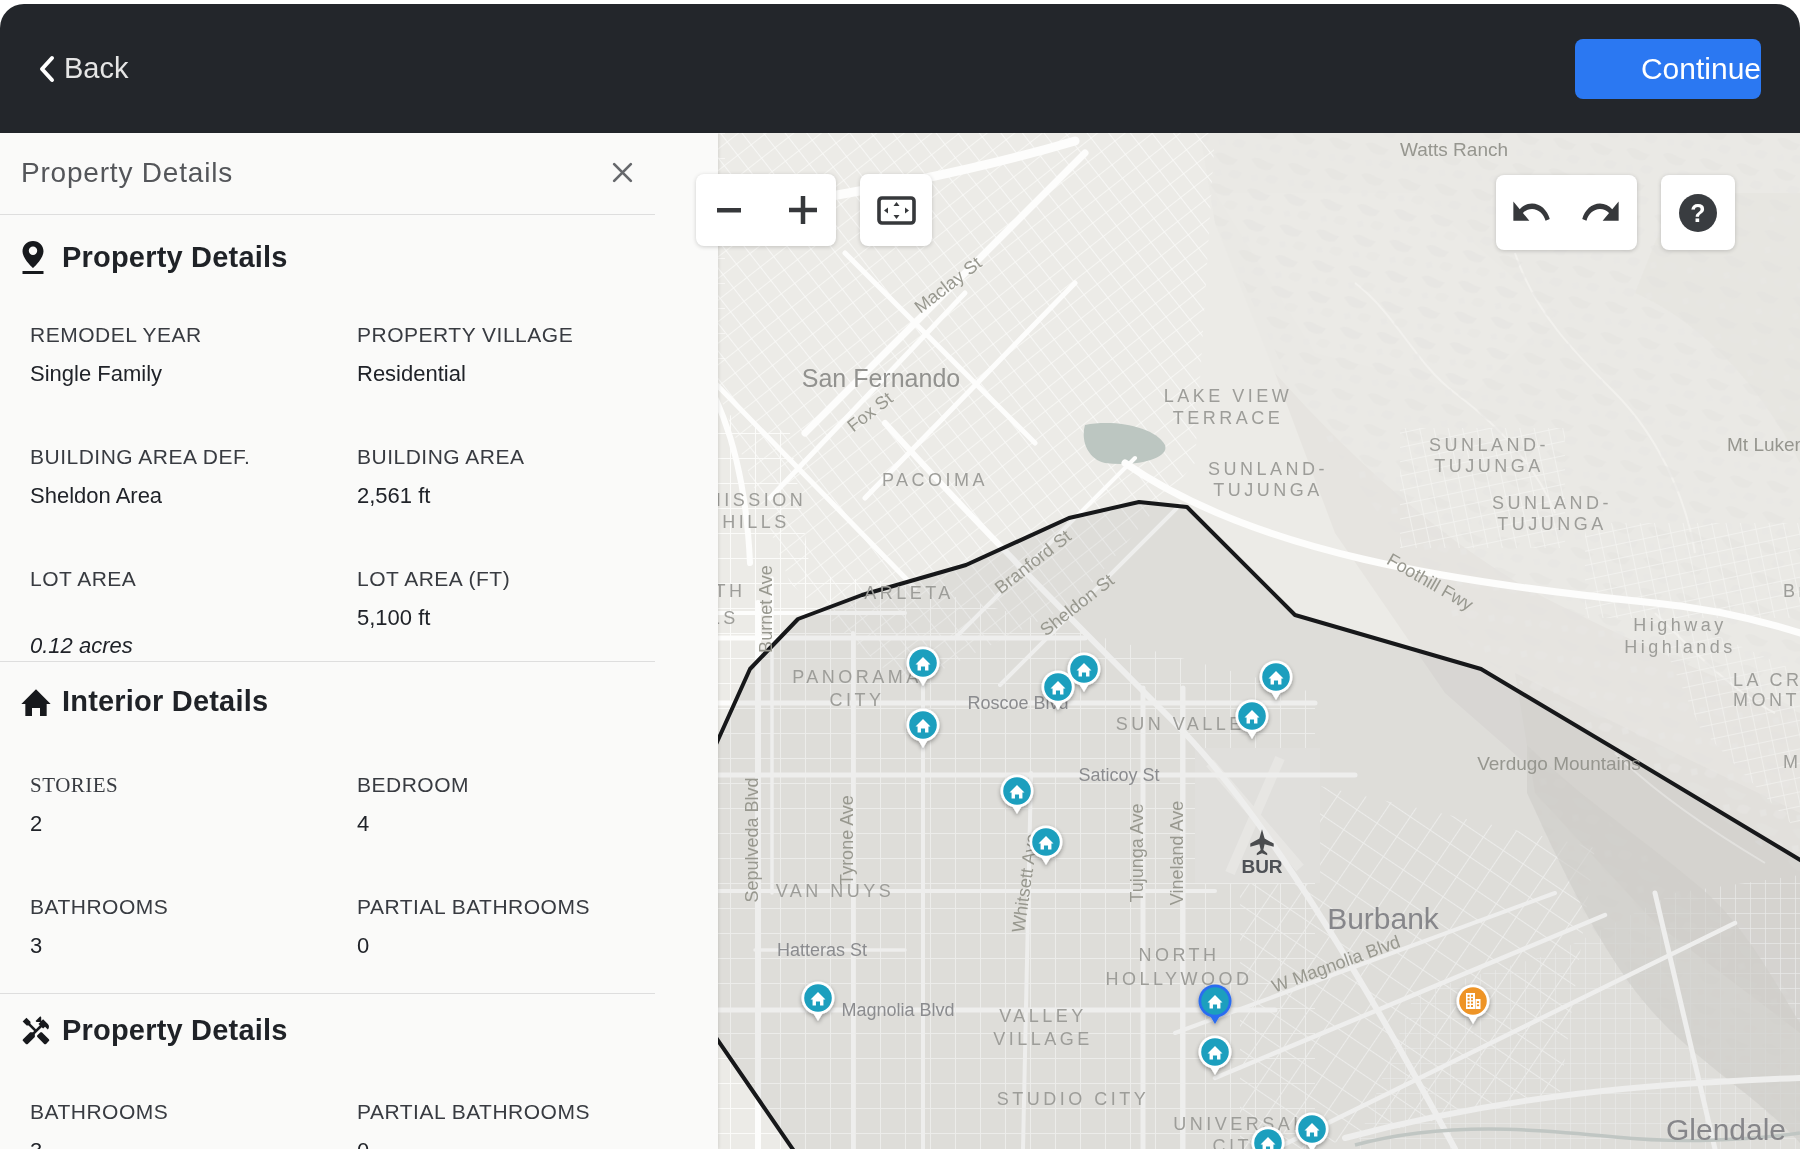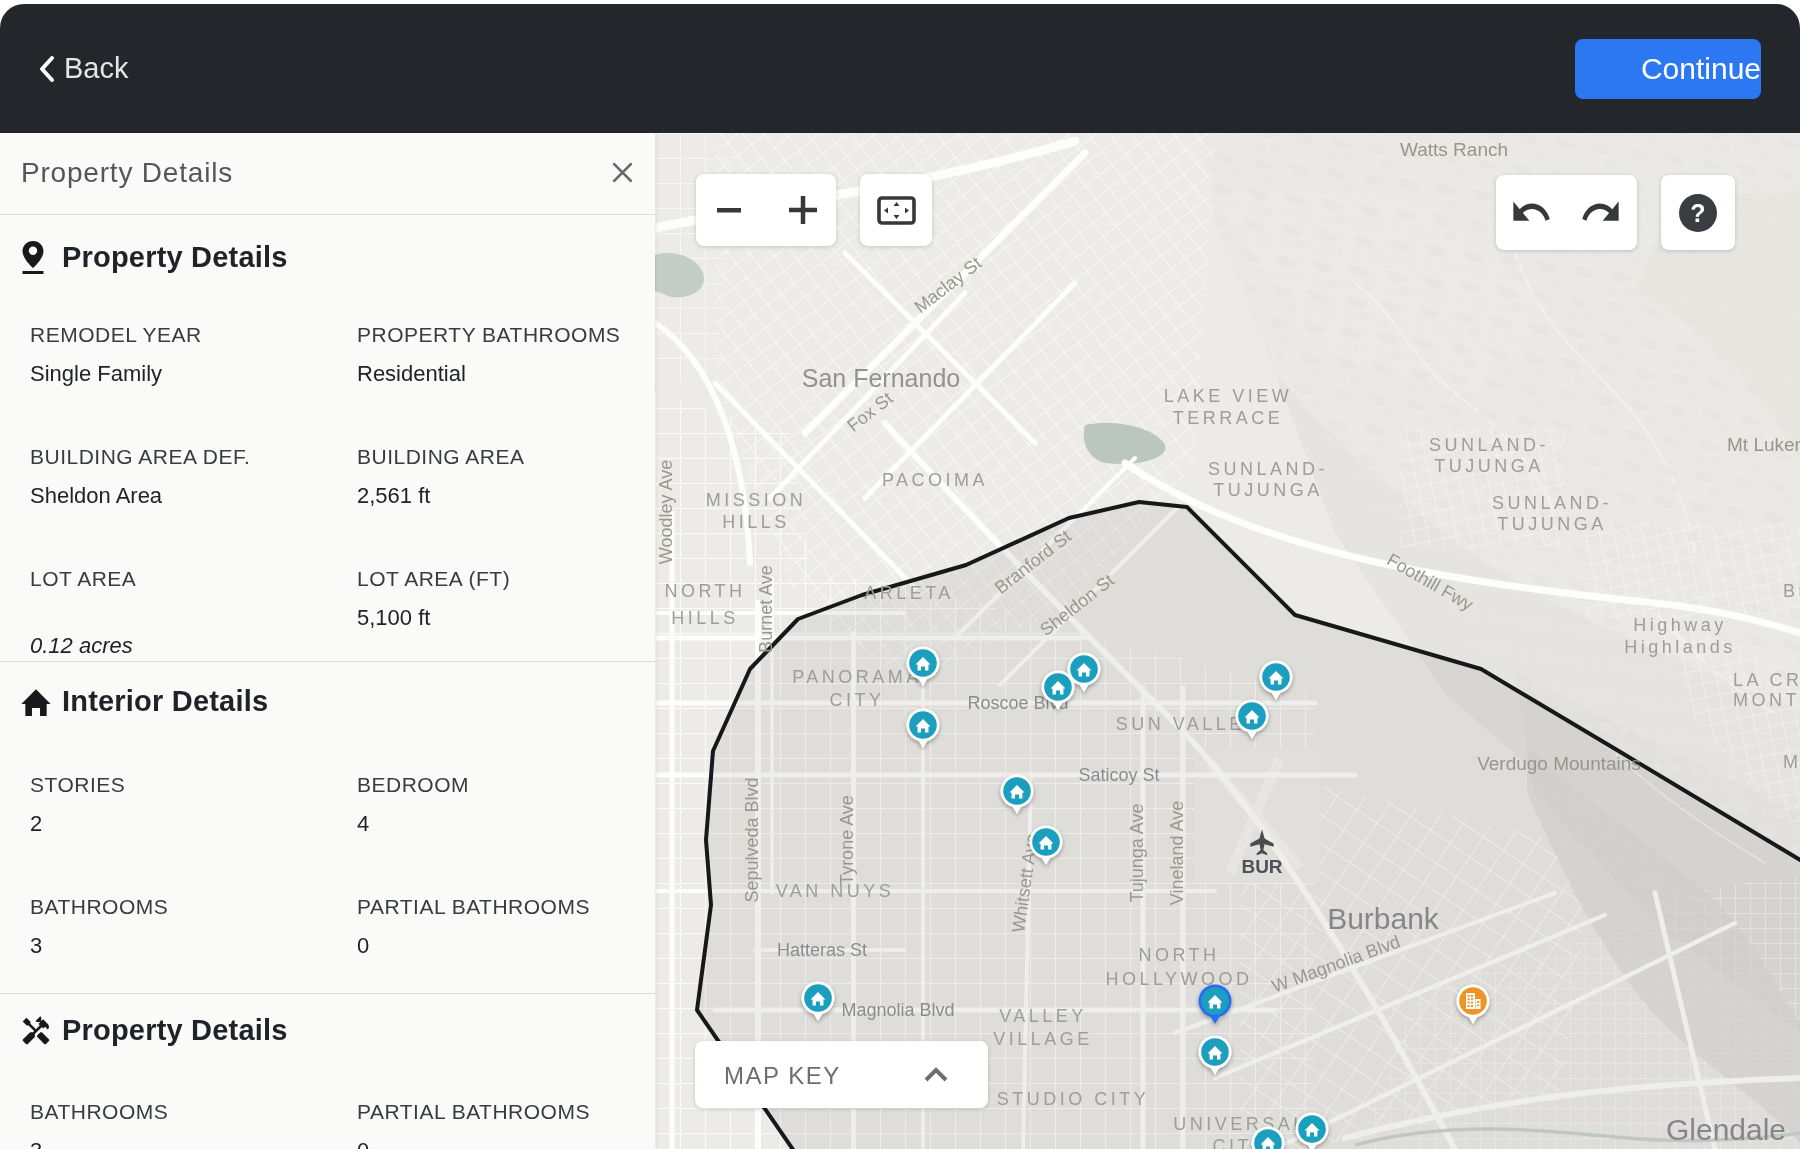"Property Details" #panel { width: 655px -> 718px }
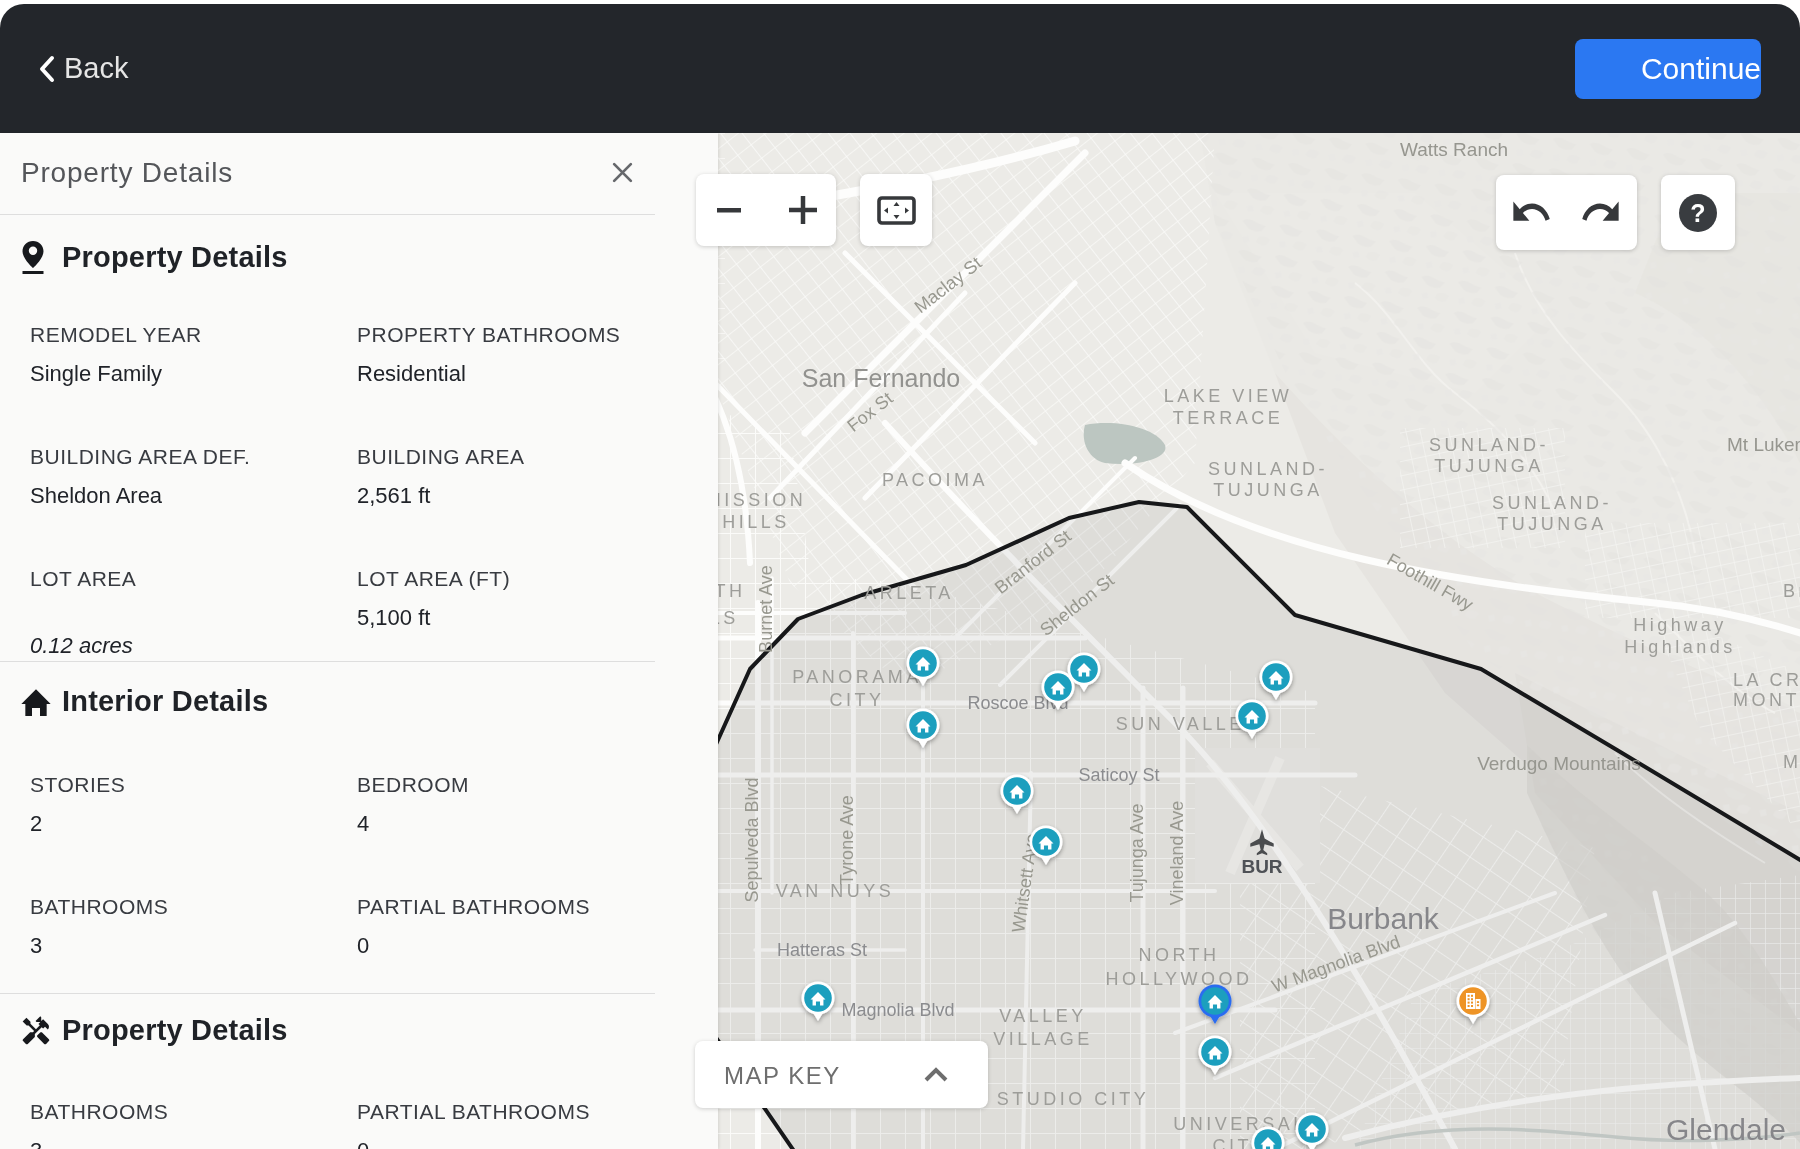"PROPERTY BATHROOMS" div.lbl { text: BATHROOMS -> VILLAGE }
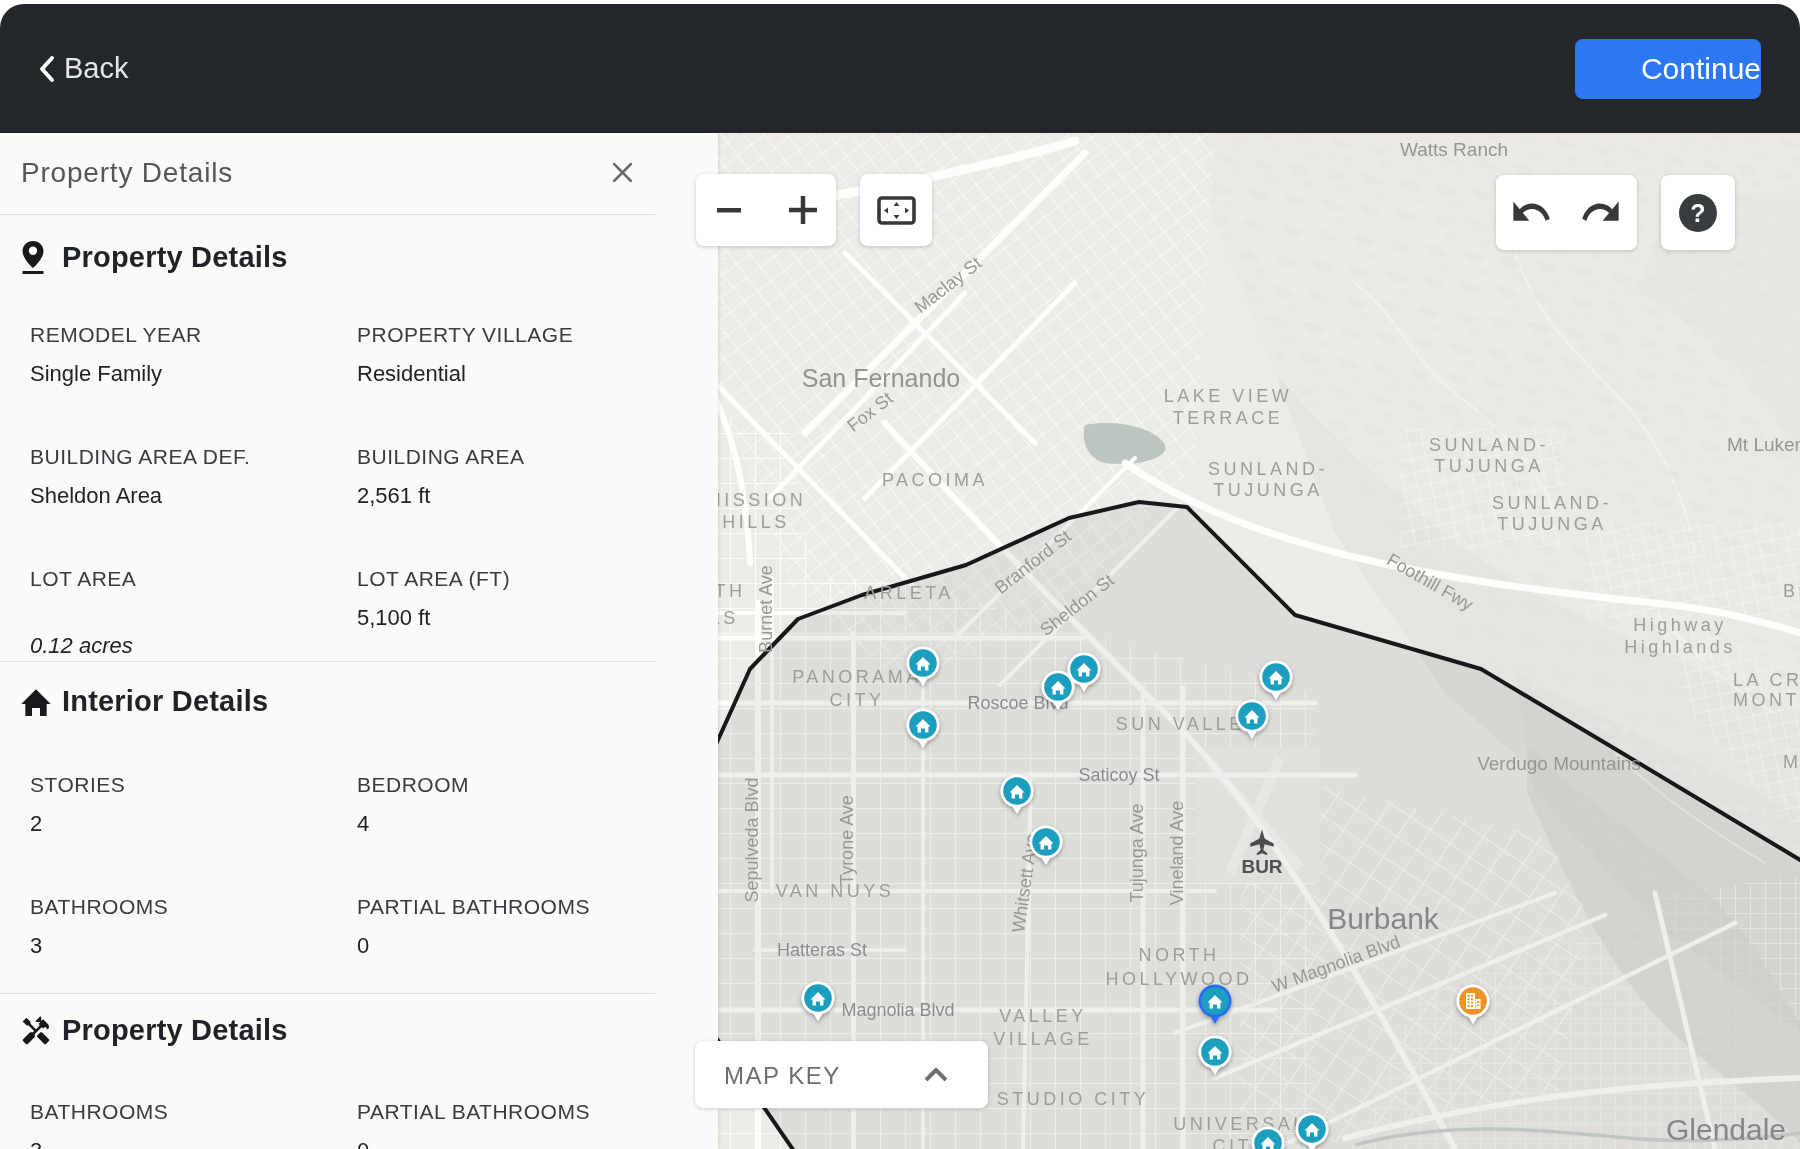"STORIES" div.lbl { font-family: none -> Liberation Serif, serif }
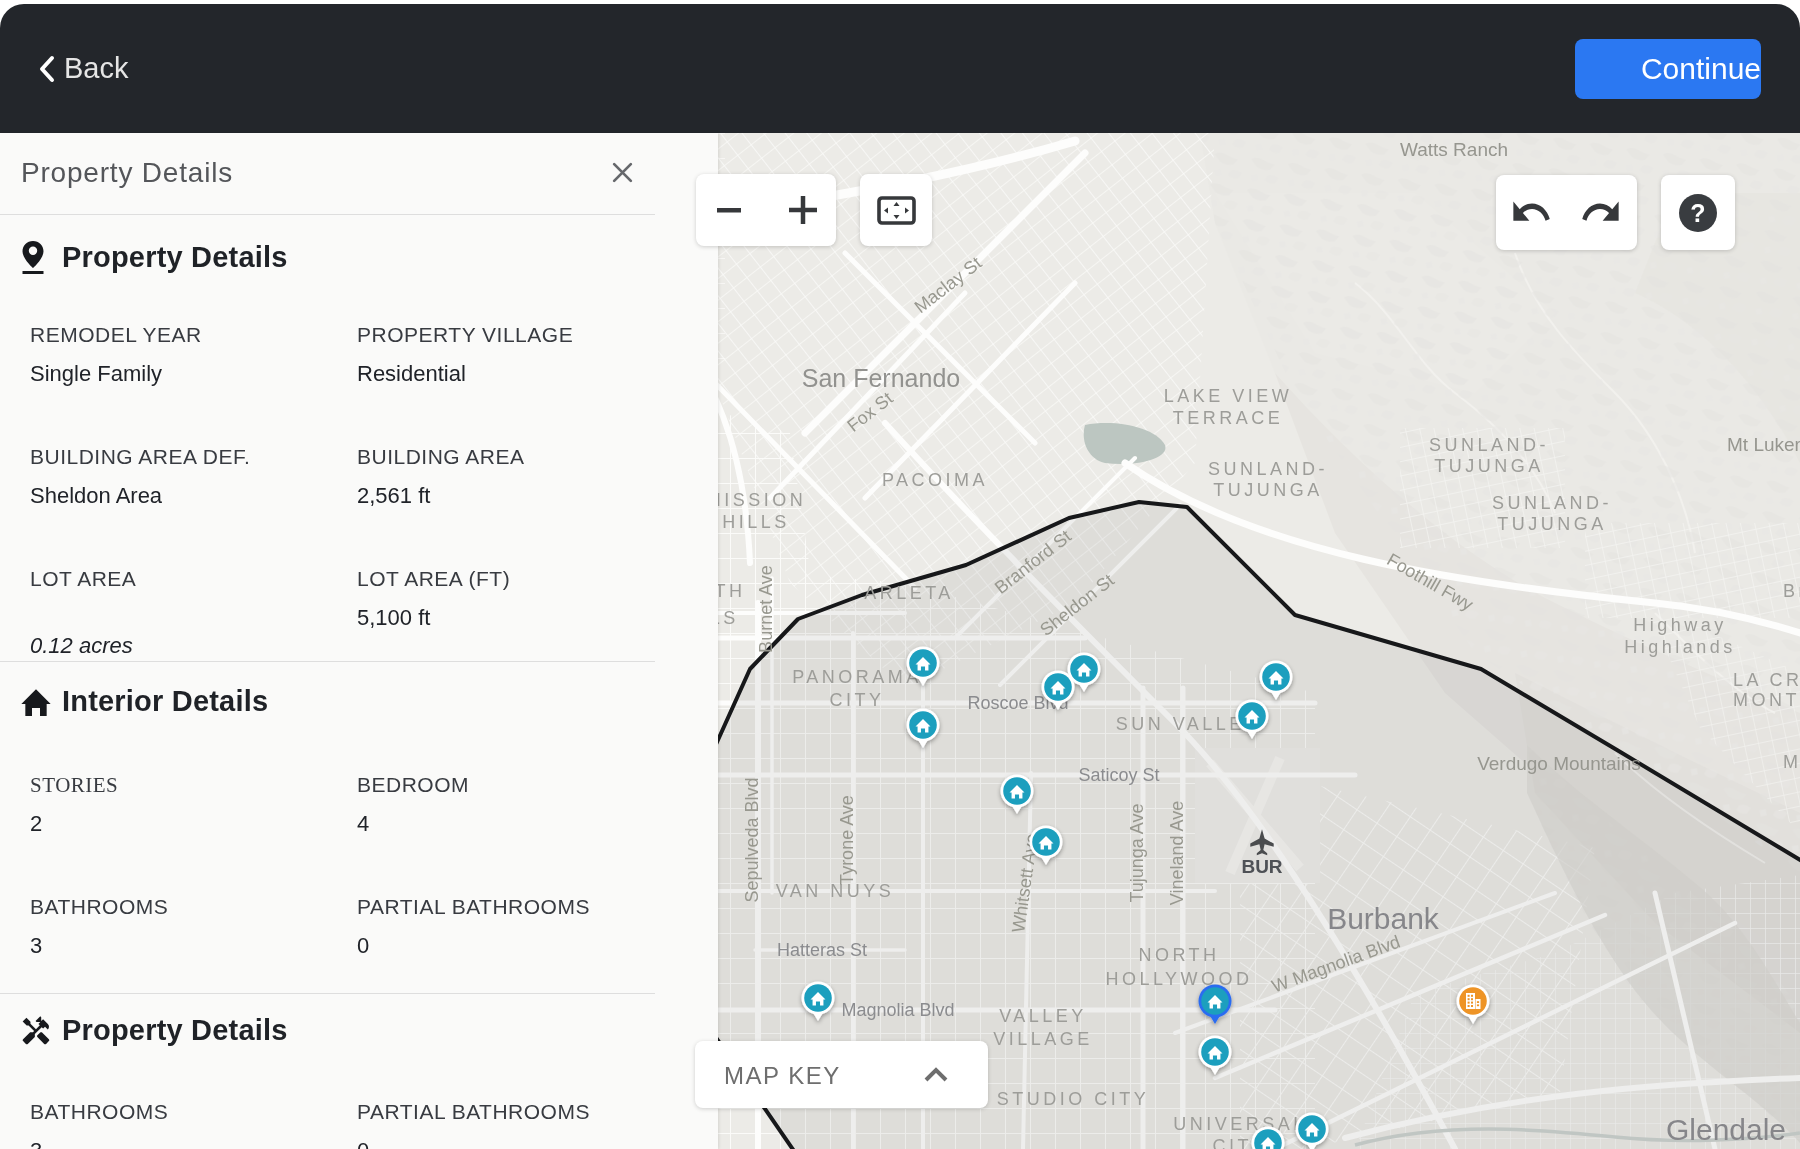"MAP KEY" div.ctl { html: <div> <span>MAP KEY</span> <svg> <path></path> </svg> </div> -> none }
